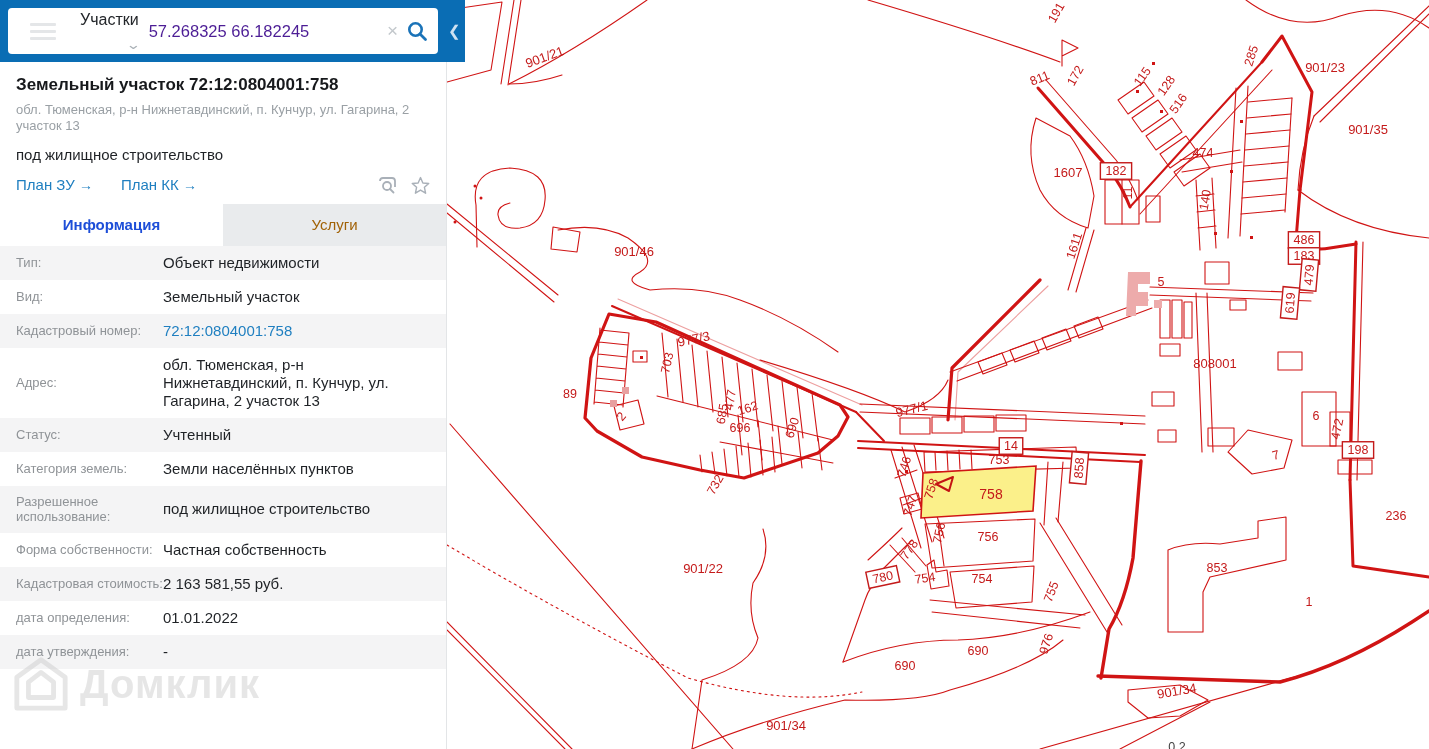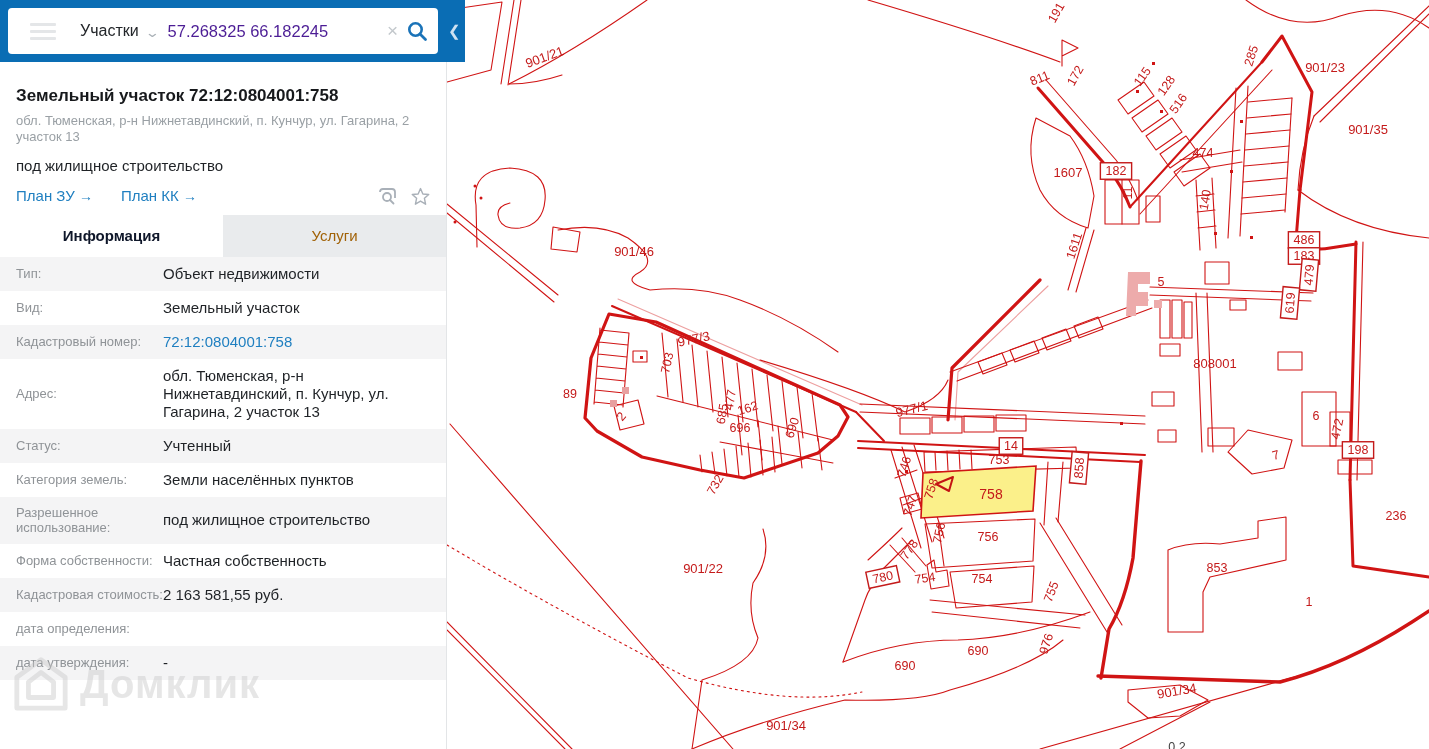"Участки" .cat-select { flex-direction: none -> column }
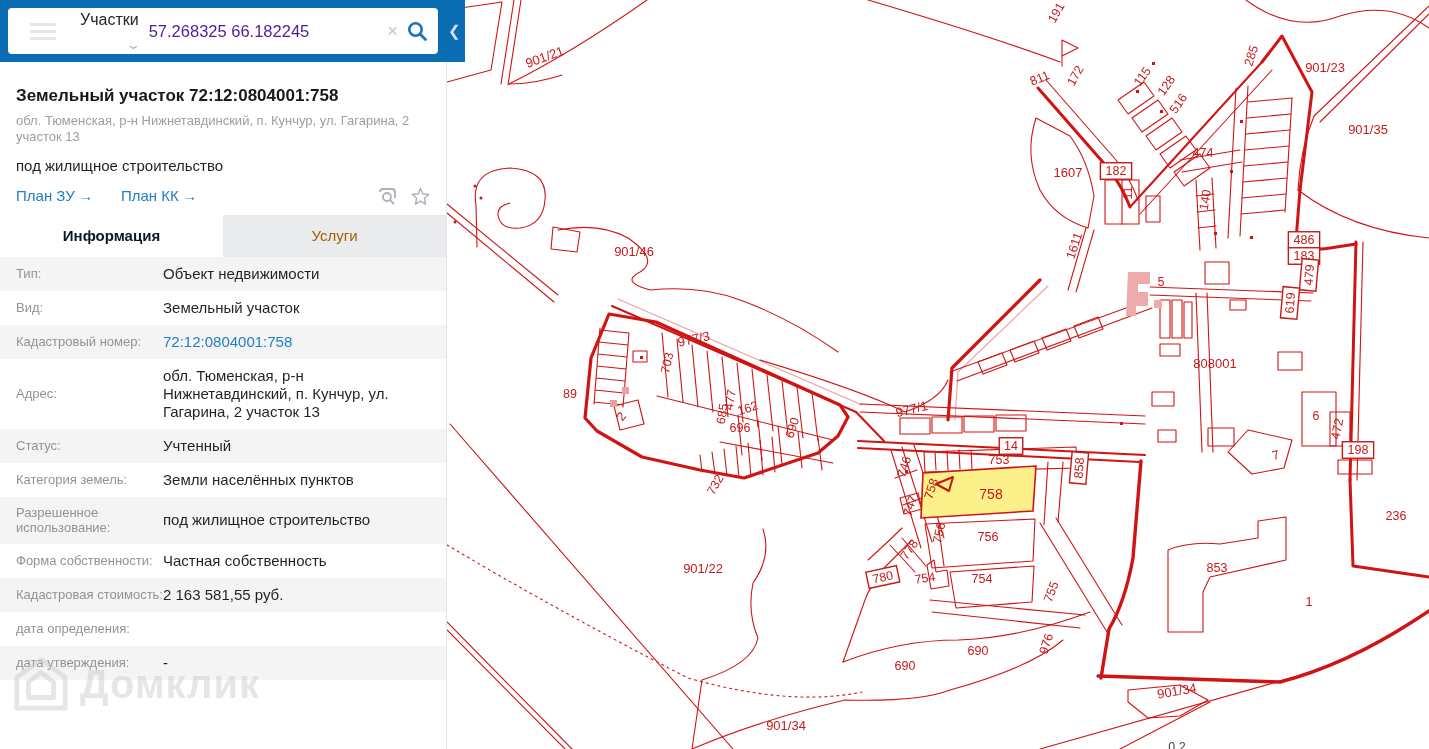"Земельный участок 72:12:0804001:758" .title { margin-top: 11px -> none }
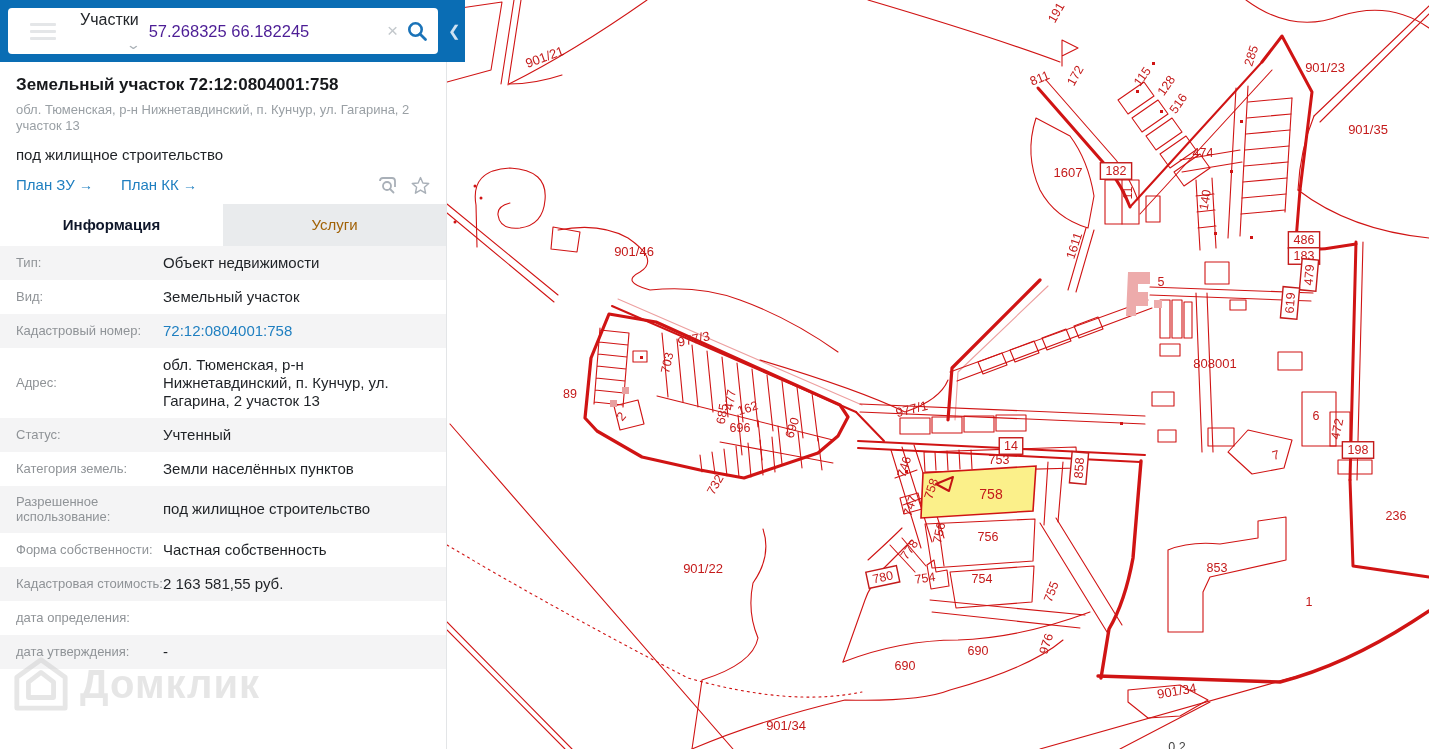"Информация" .tab.active { color: #0f172a -> #1d4ed8 }
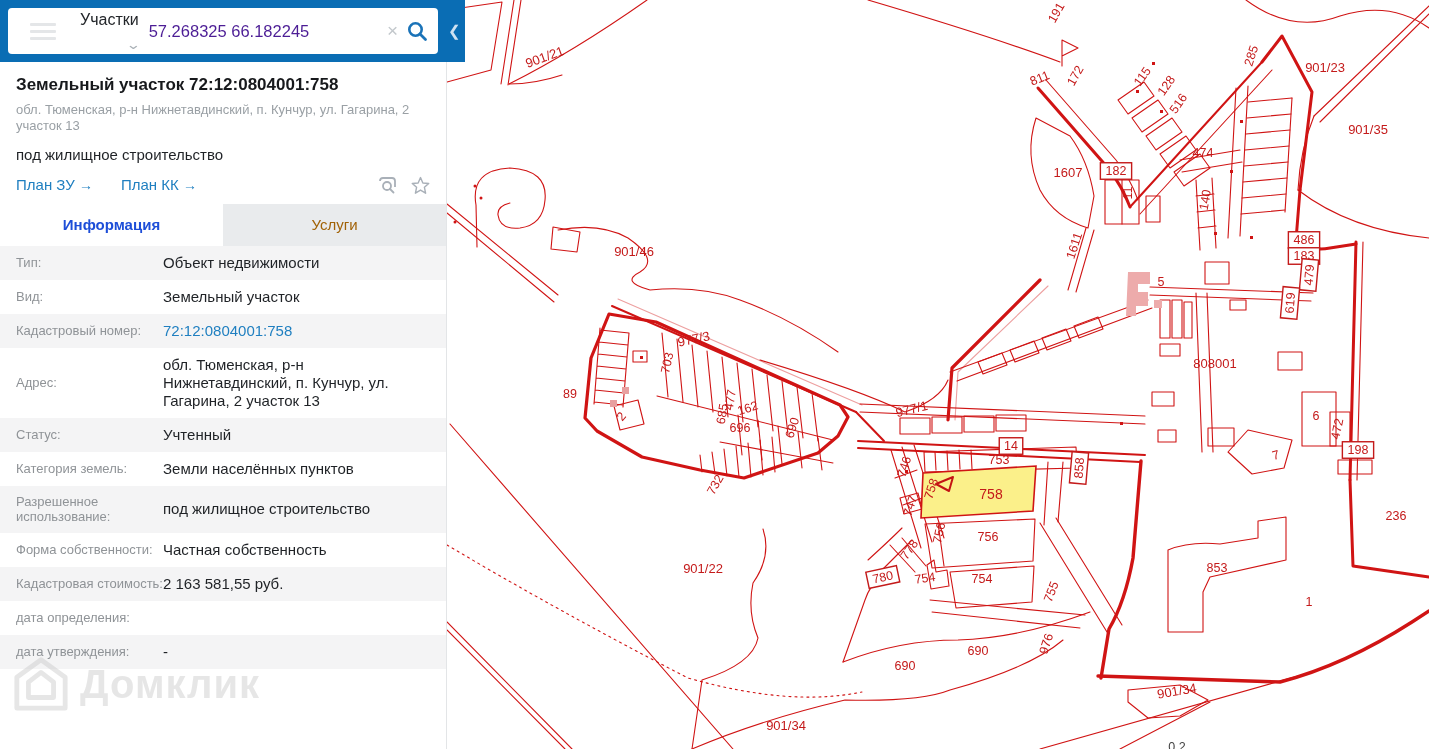"01.01.2022" div.val { html: none -> <div>01.01.2022</div> }
